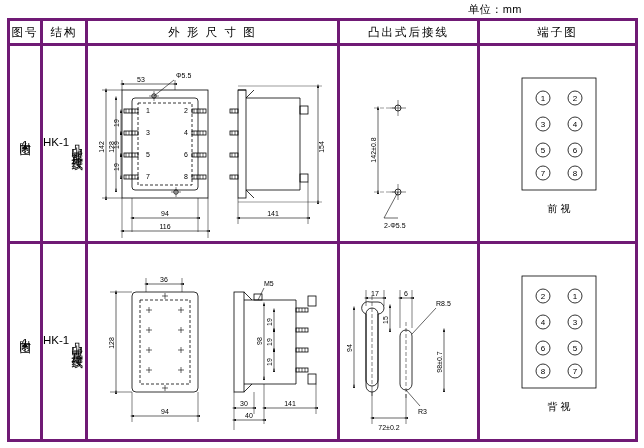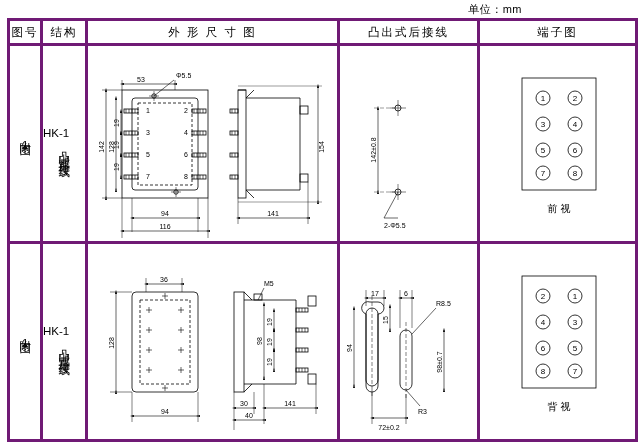"HK-1" .struct-inner { align-items: flex-start -> center; flex-direction: column -> none }
